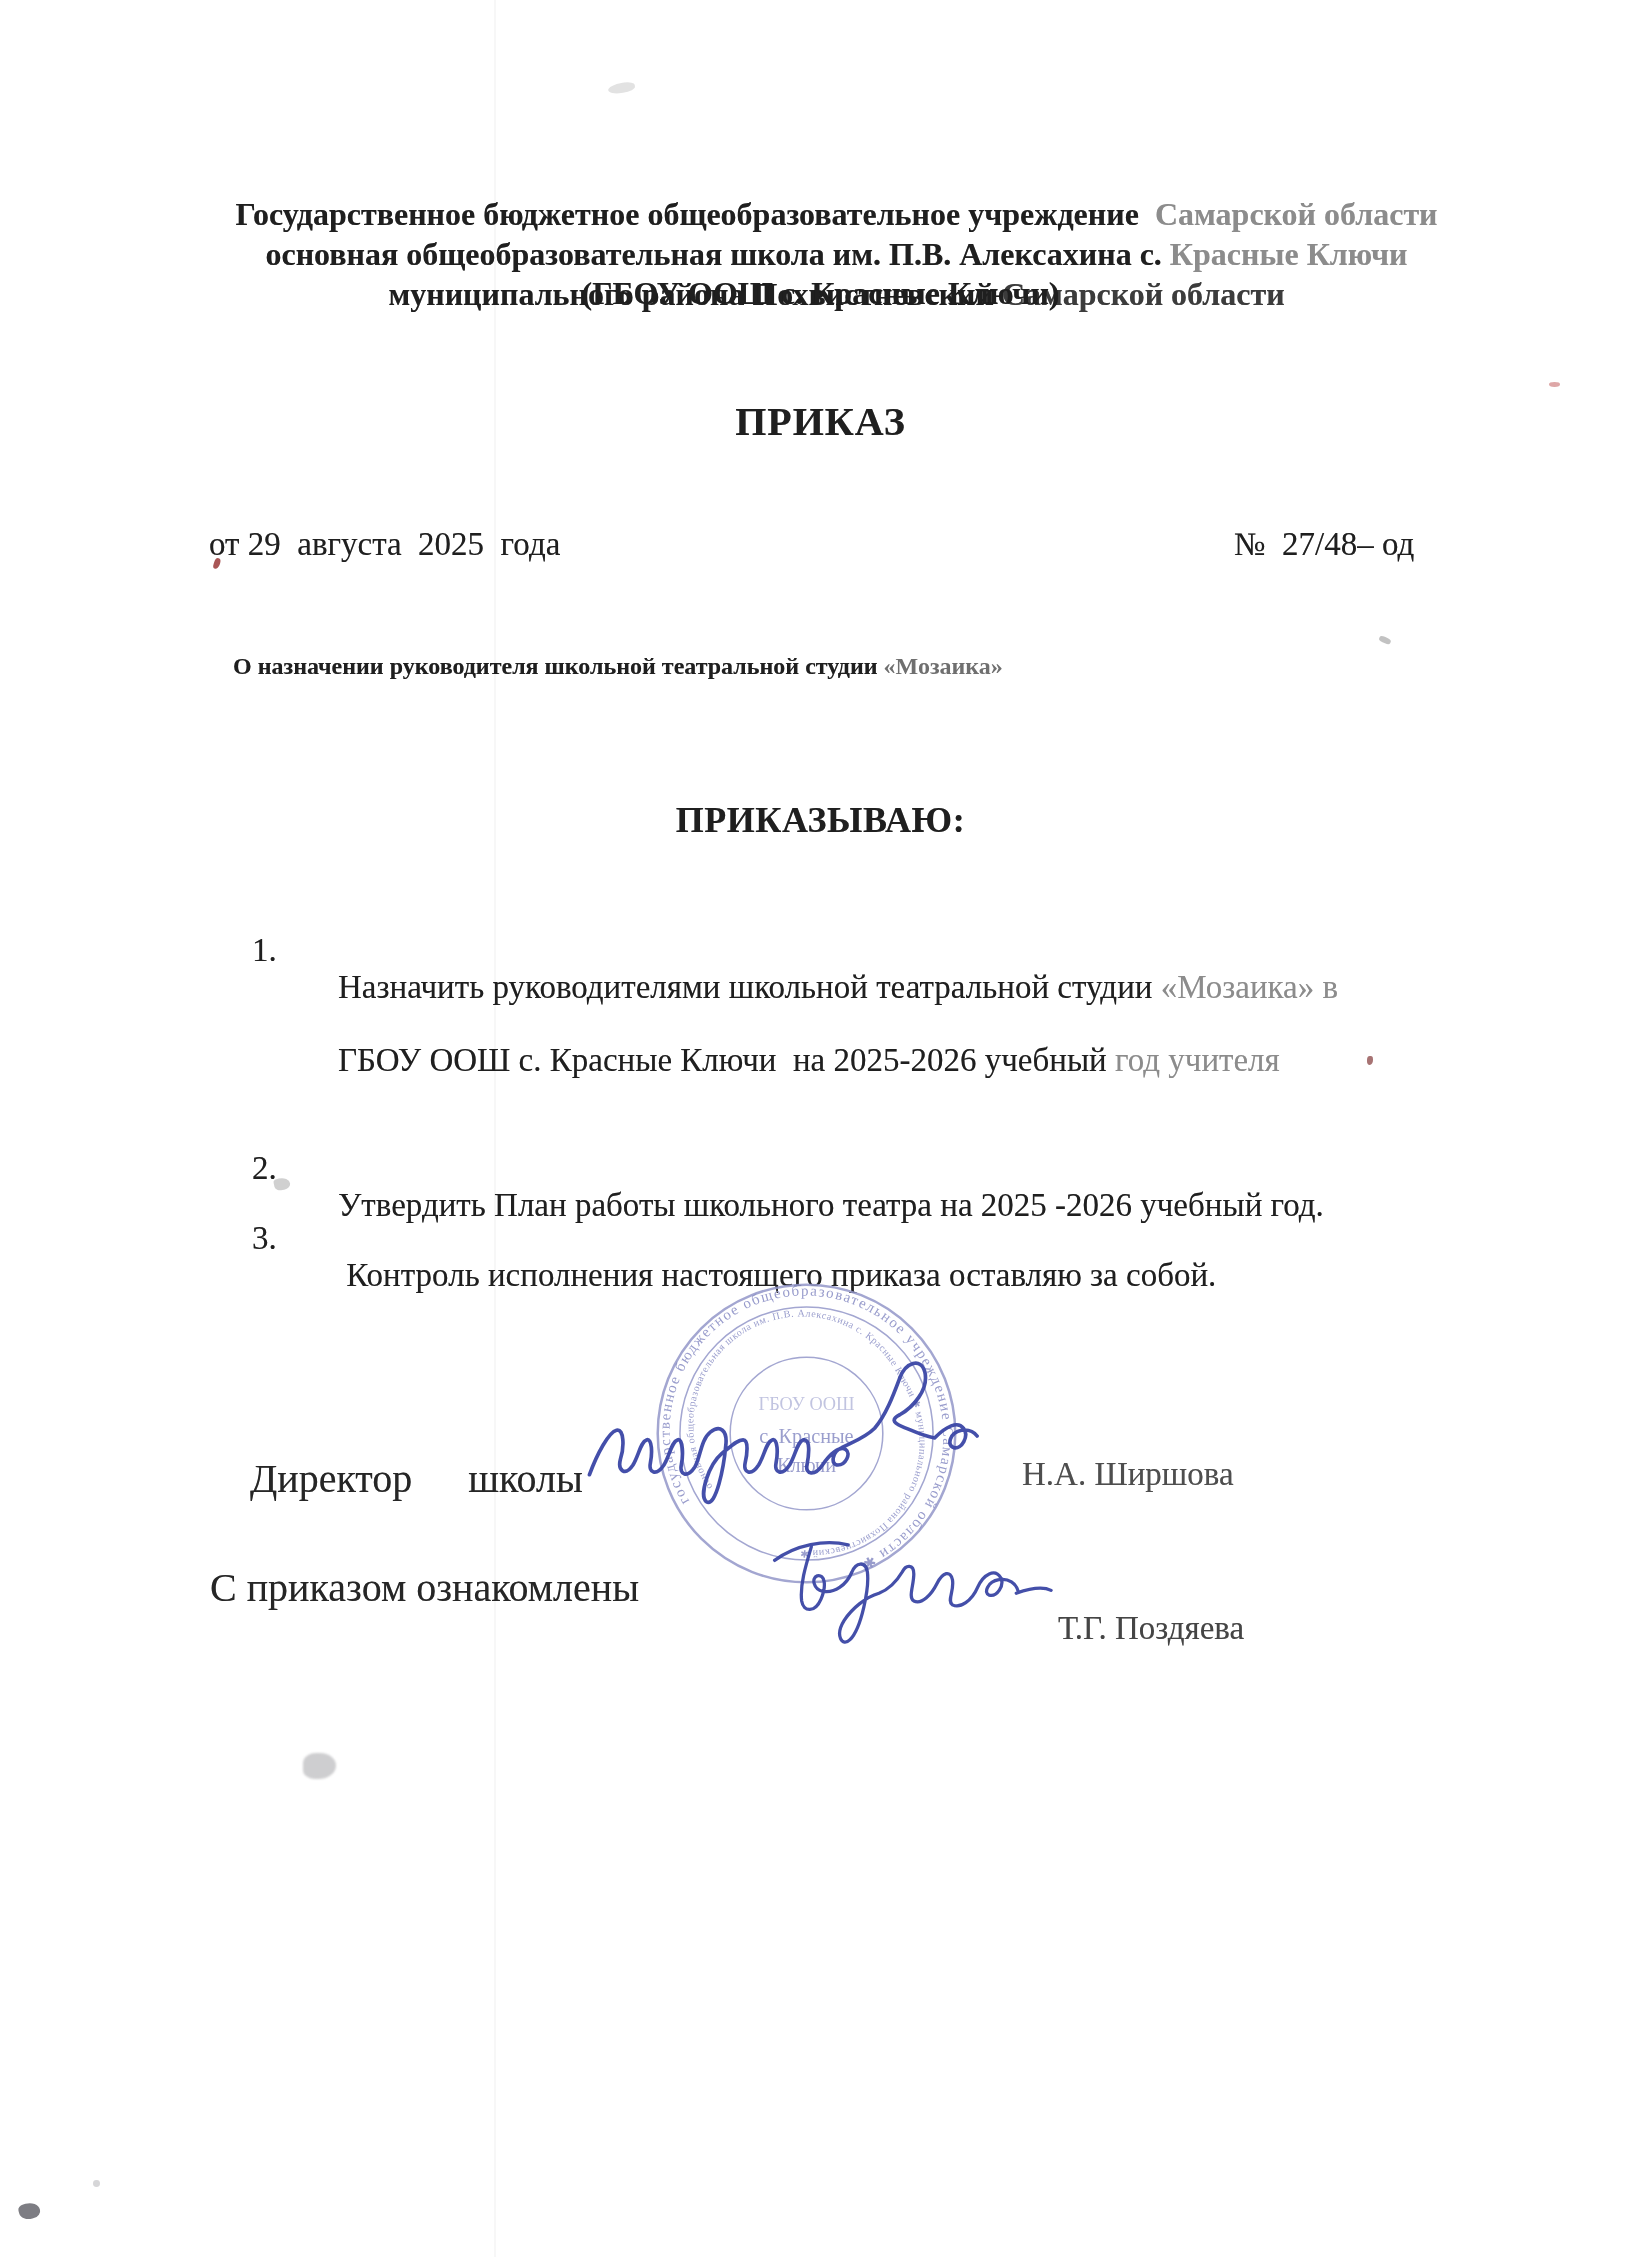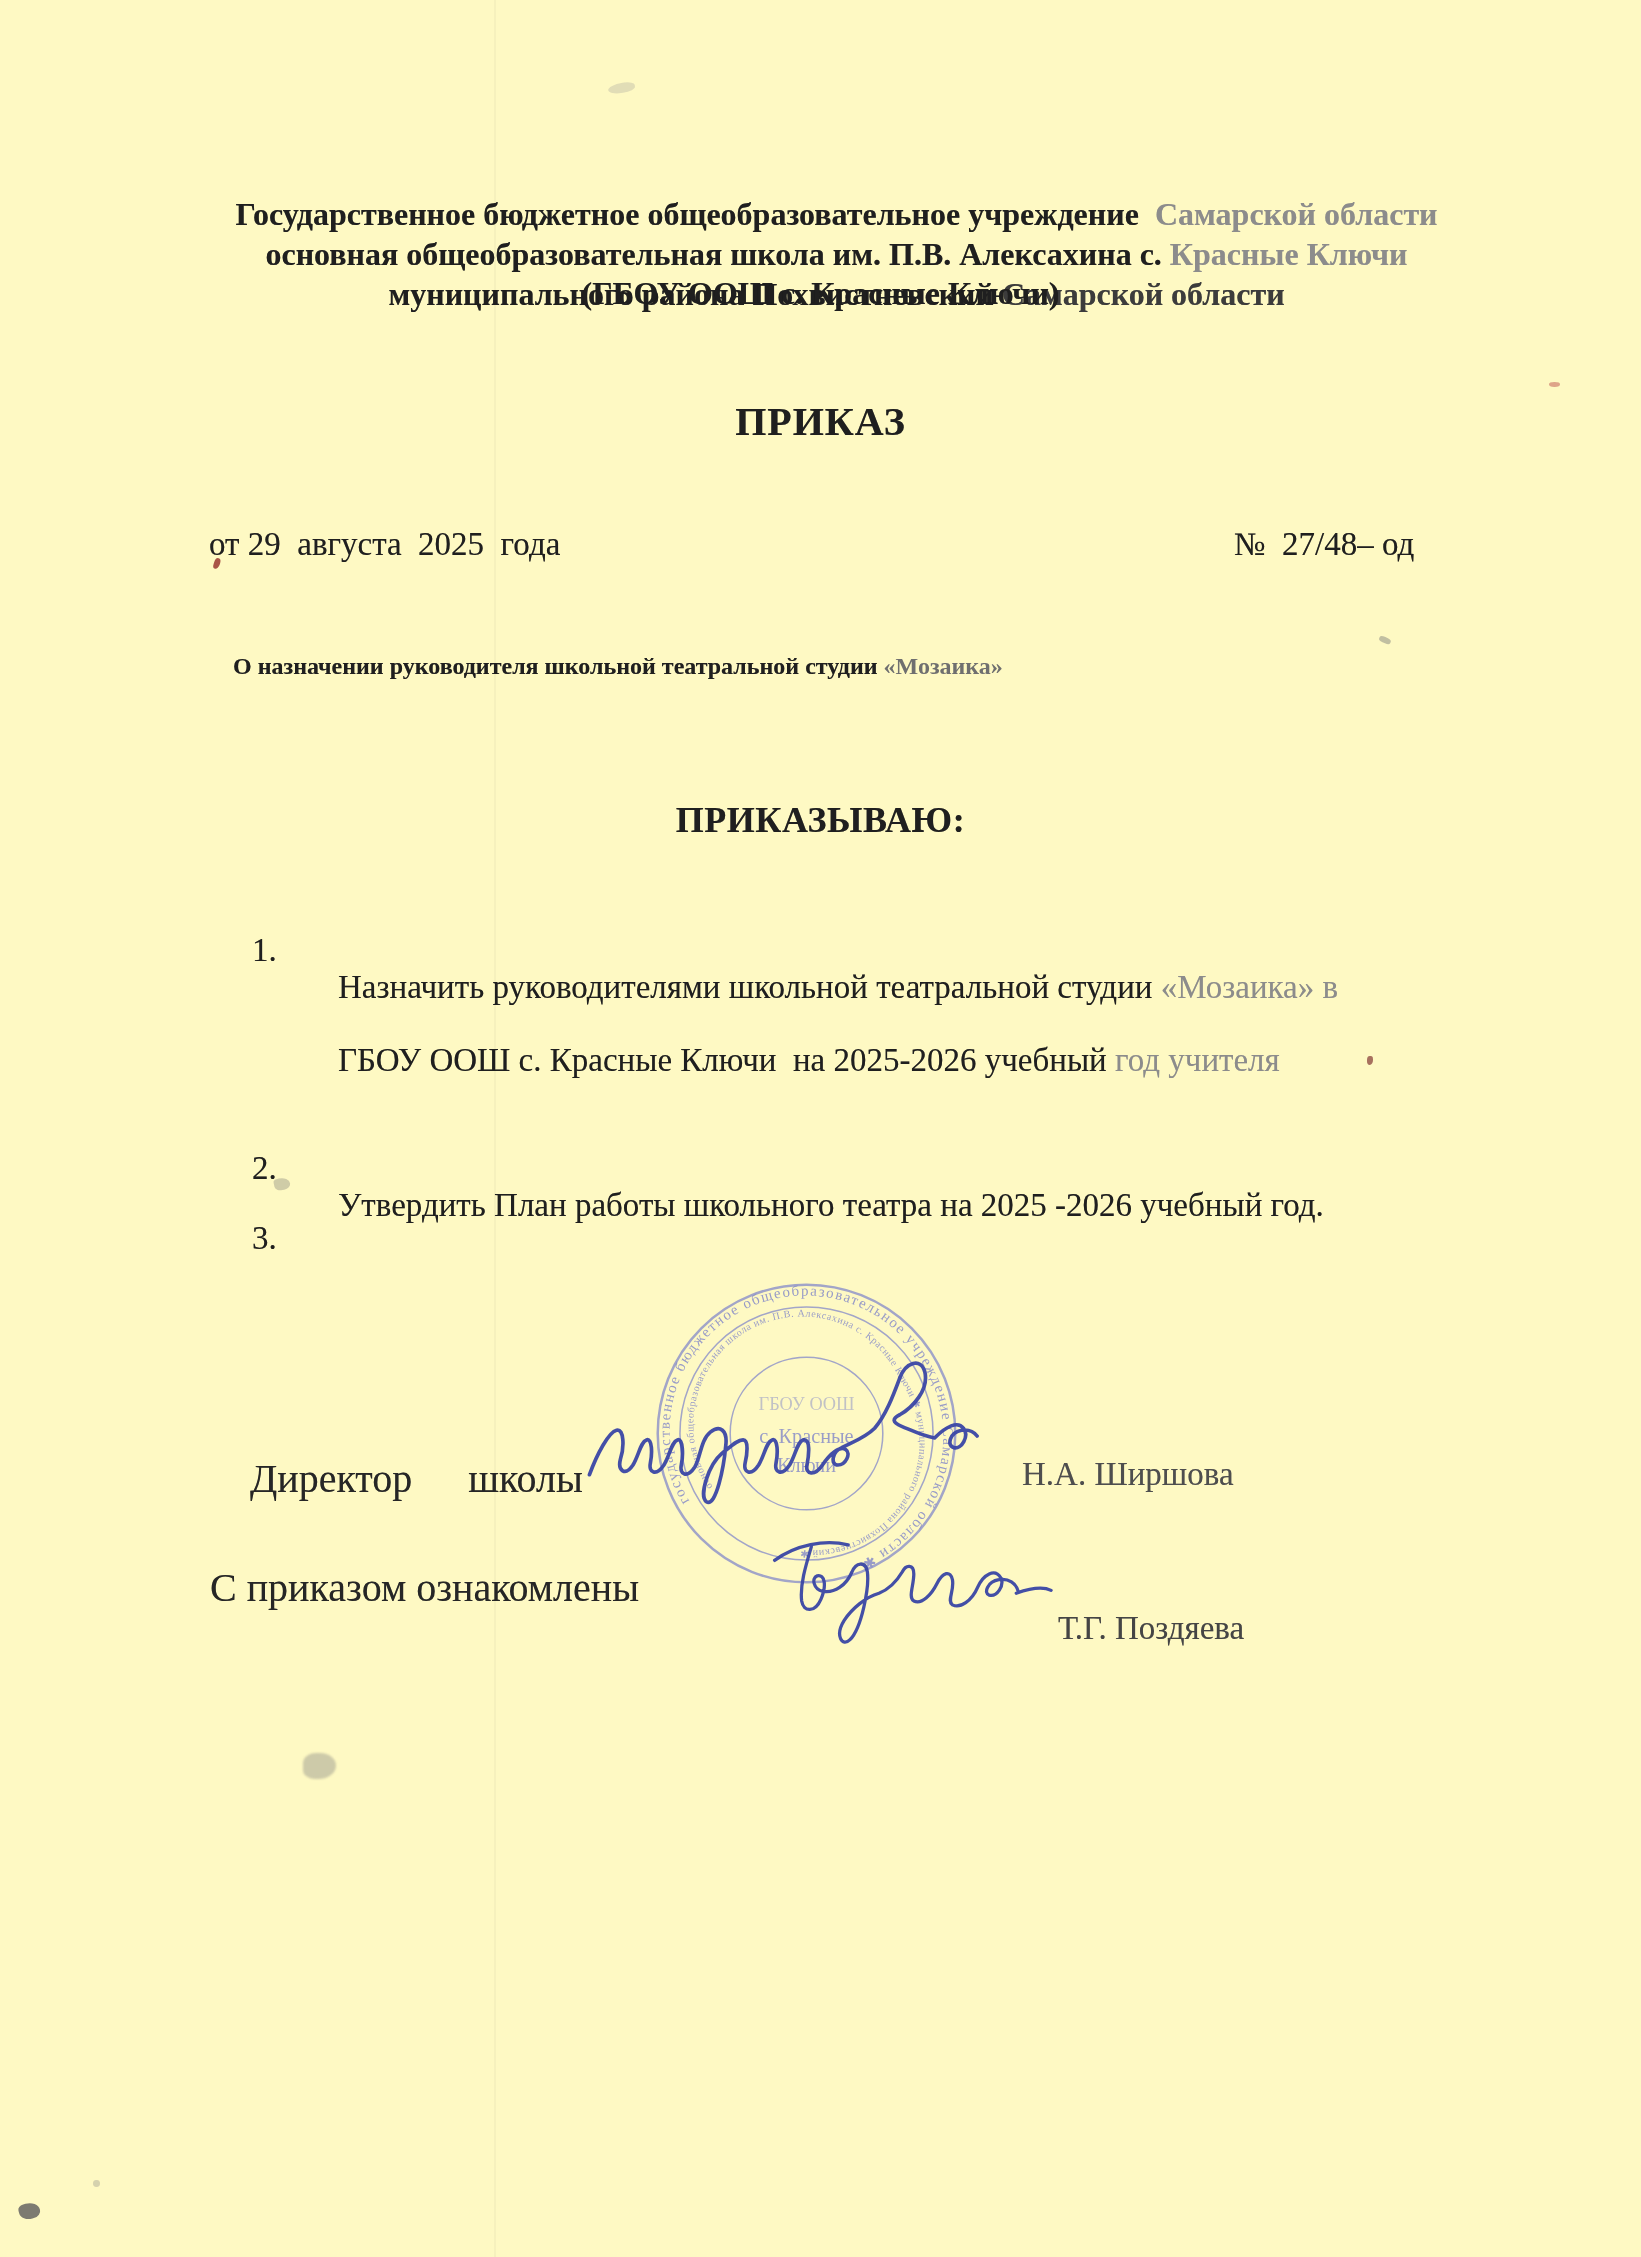"Государственное бюджетное" #page { background: #fef9c3 -> #ffffff }
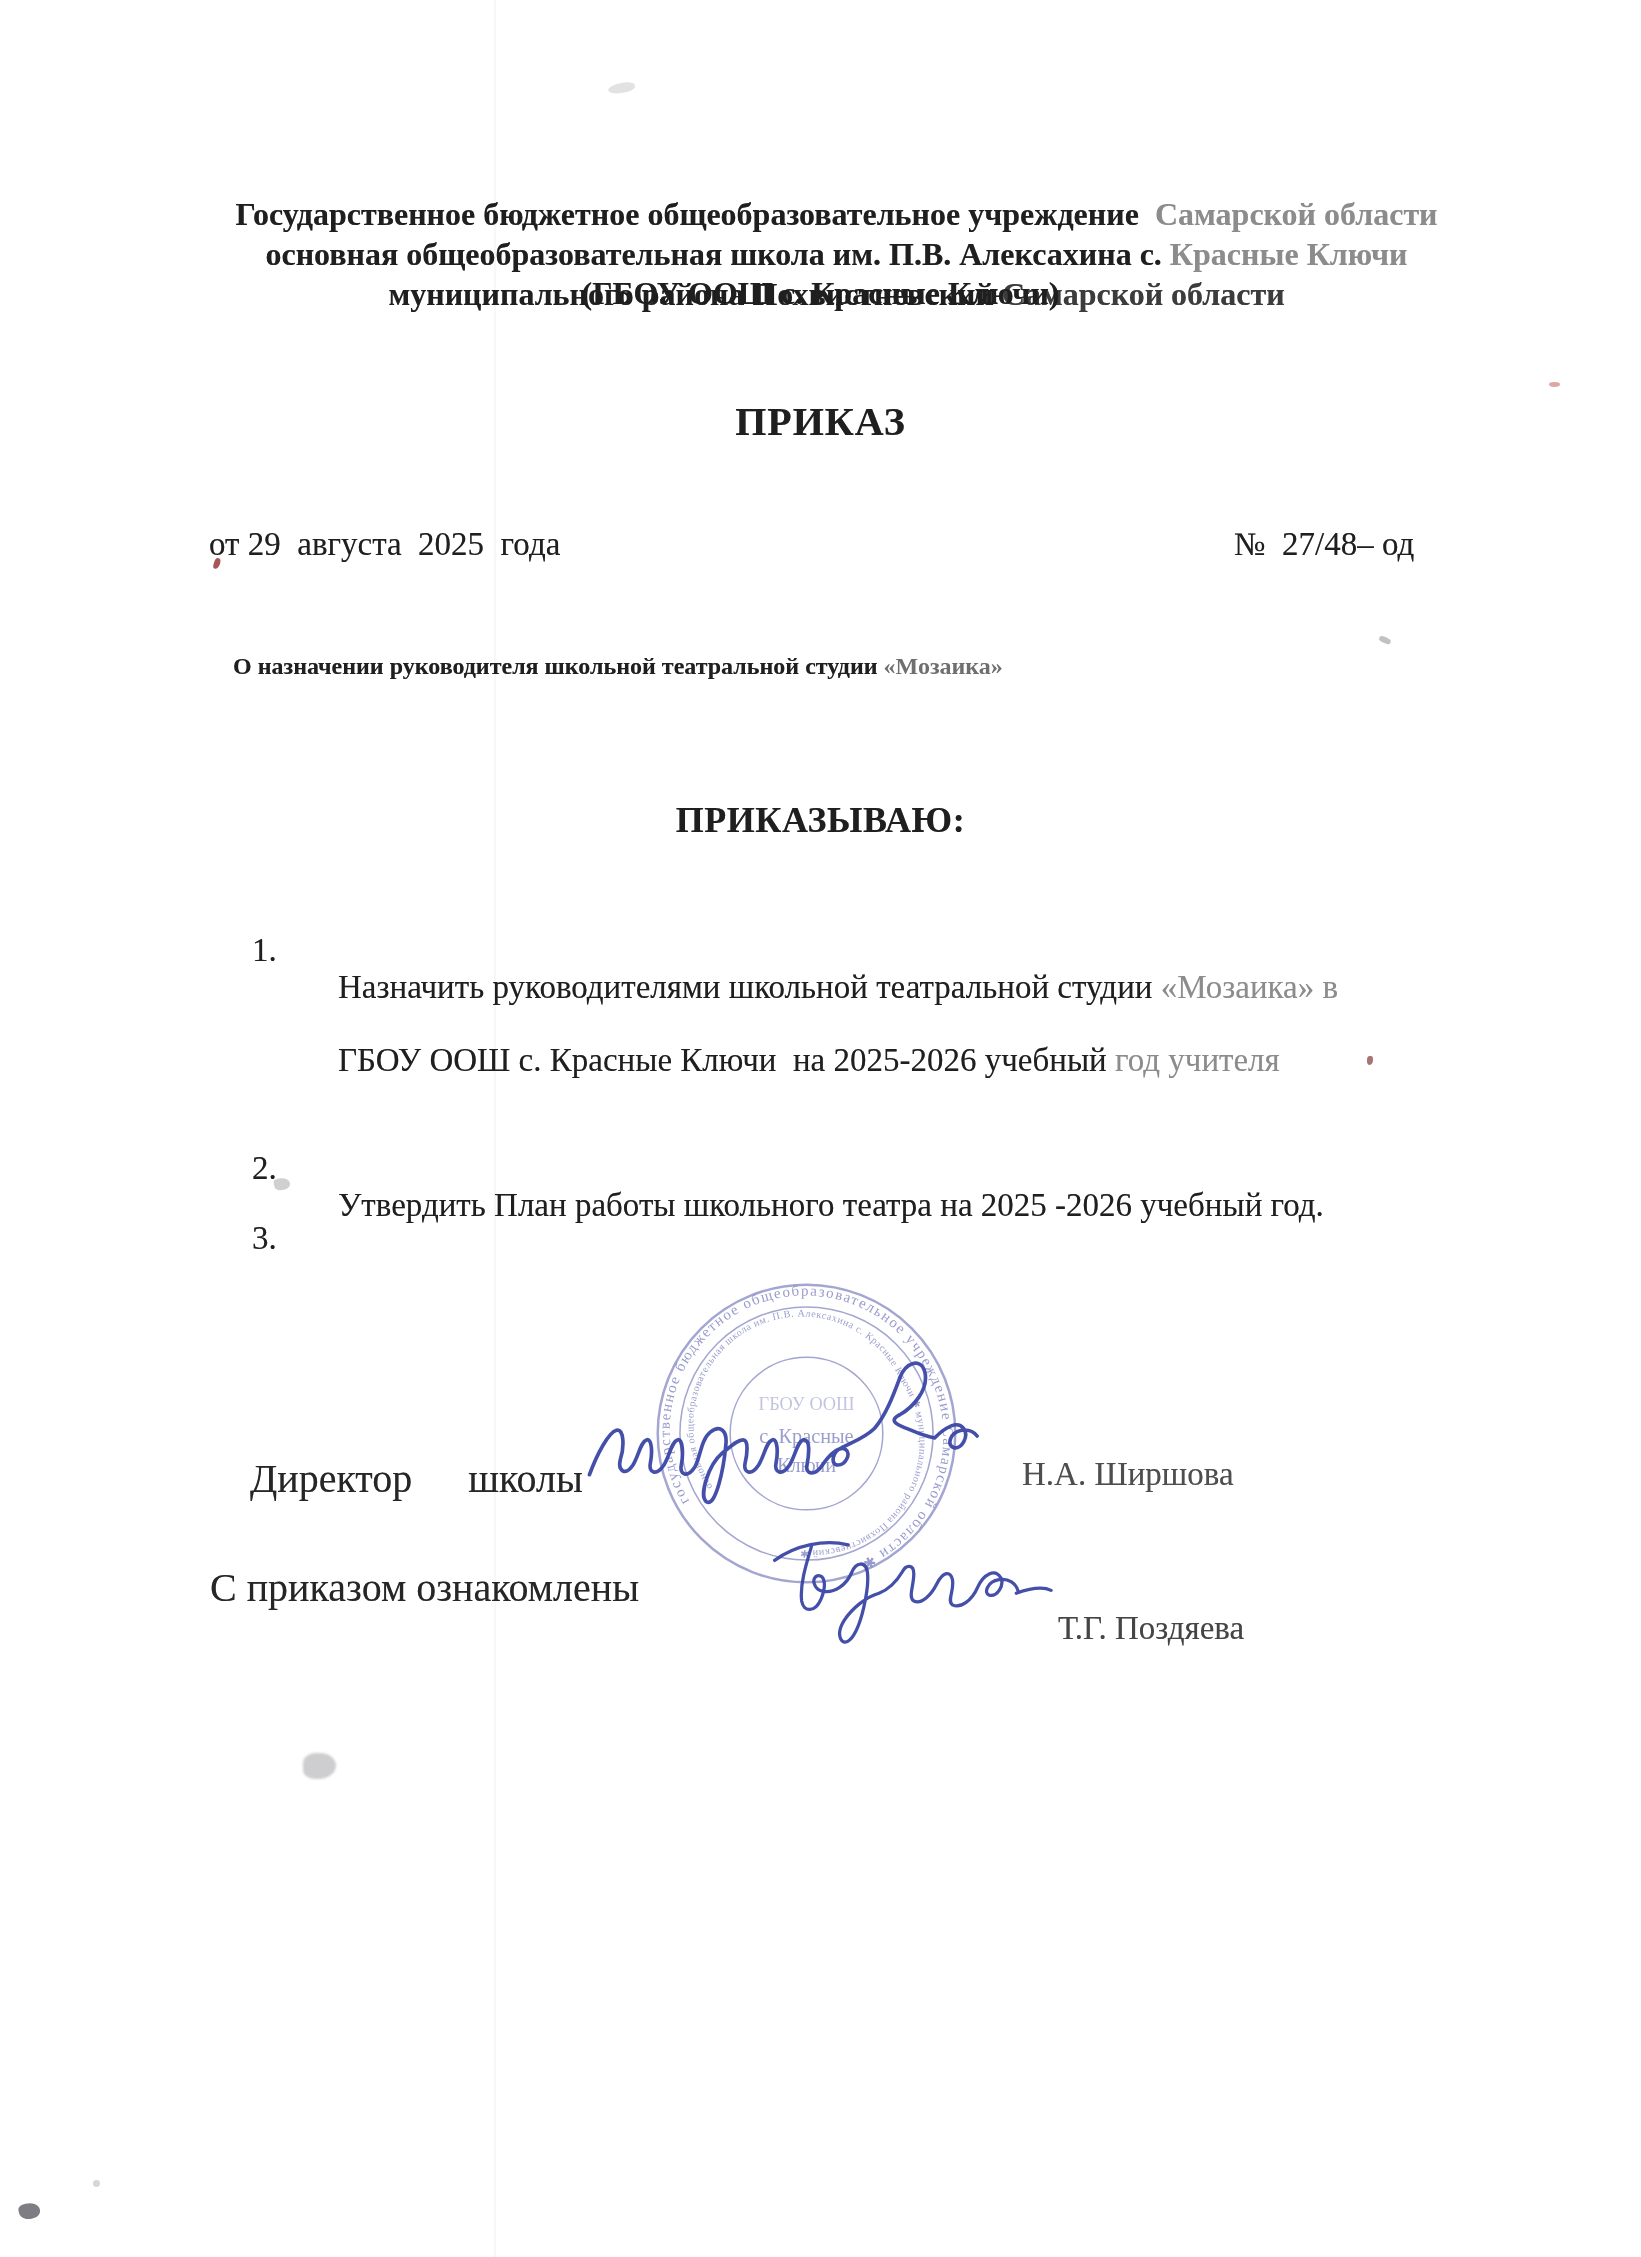"Контроль исполнения настоящего приказа" div.abs { html: none -> <div> <span> Контроль исполнения настоящего приказа оставляю за собой.</span> </div> }
